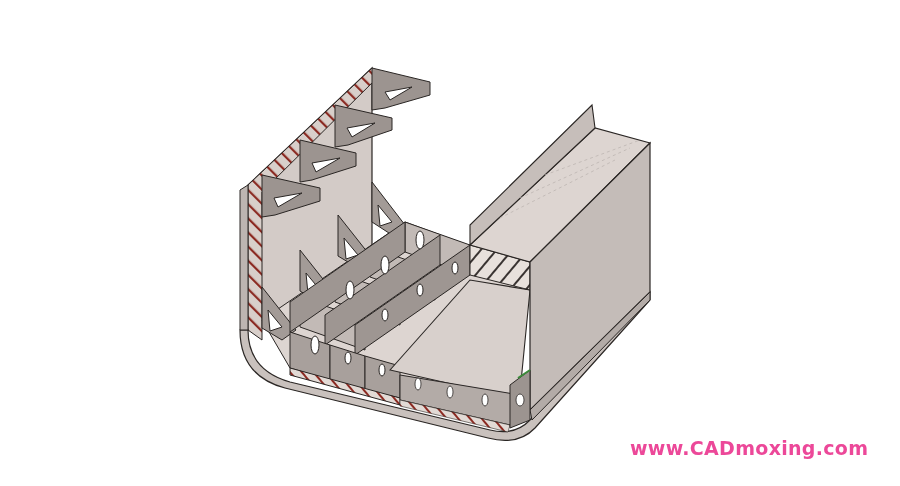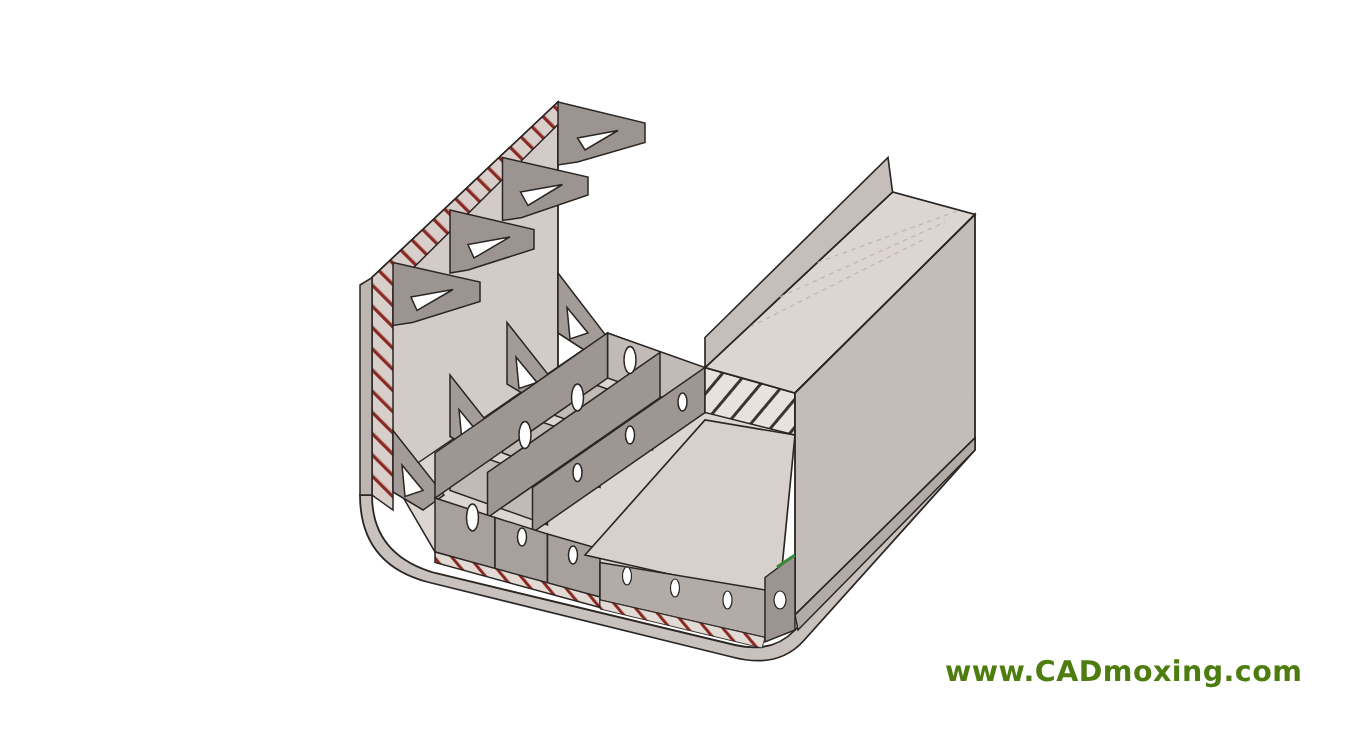"www.CADmoxing.com" .watermark { color: #4d7c0f -> #ec4899 }
